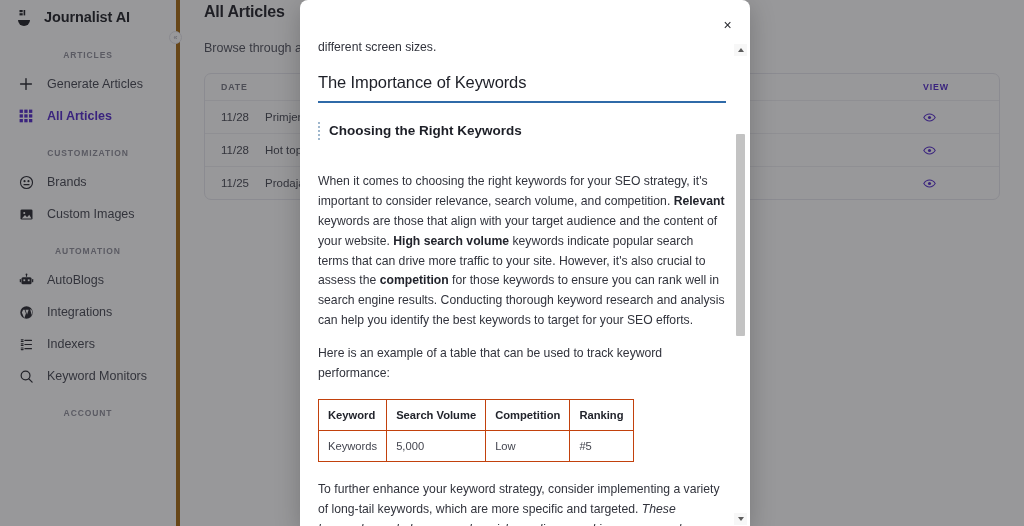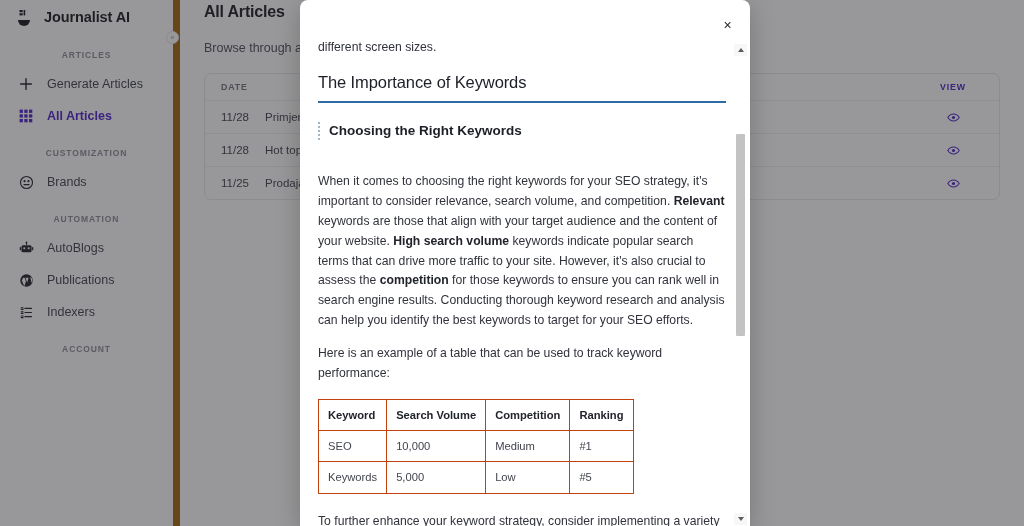"Journalist AI" .sidebar { border-right: 7px solid #a16207 -> 4px solid #a16207 }
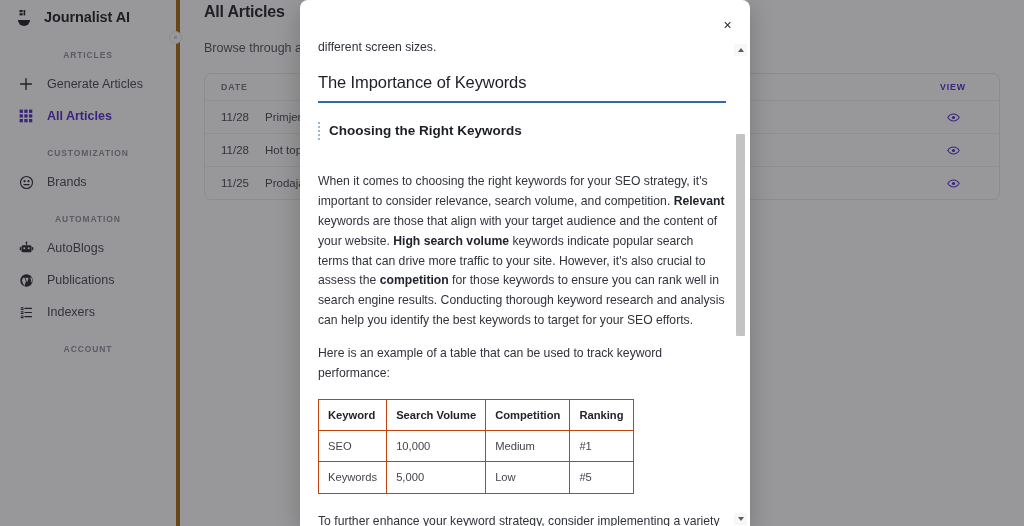"VIEW" .c-view { text-align: center -> left }
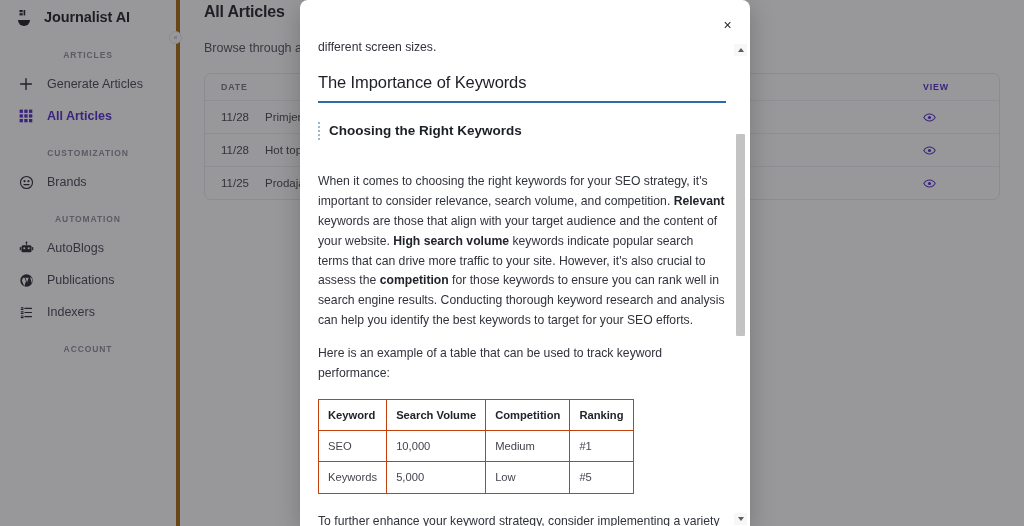"Custom Images" div.nav-item { html: none -> <div> <span> <svg> <rect></rect> <circle></circle> <path></path> </svg> </span> <span>Custom Images</span> </div> }
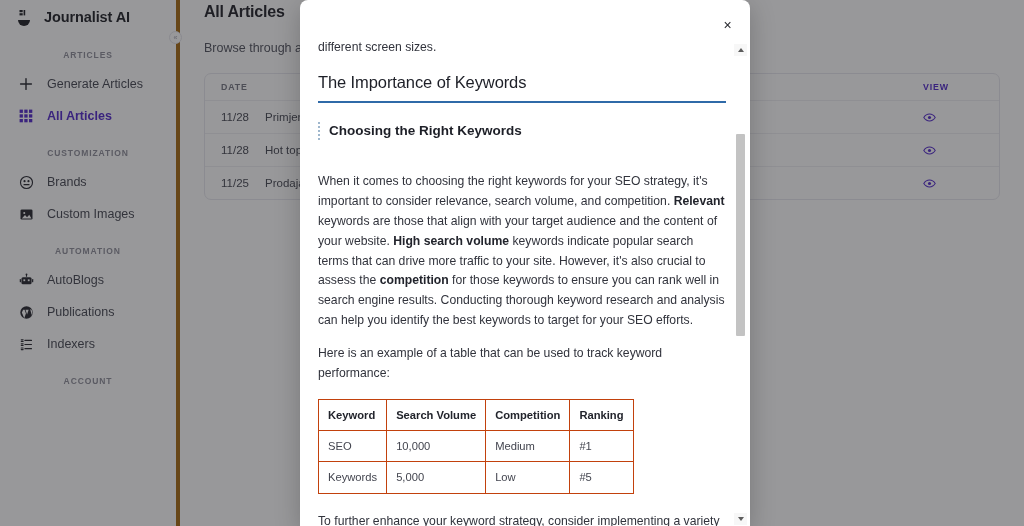"Publications" span { text: Publications -> Integrations }
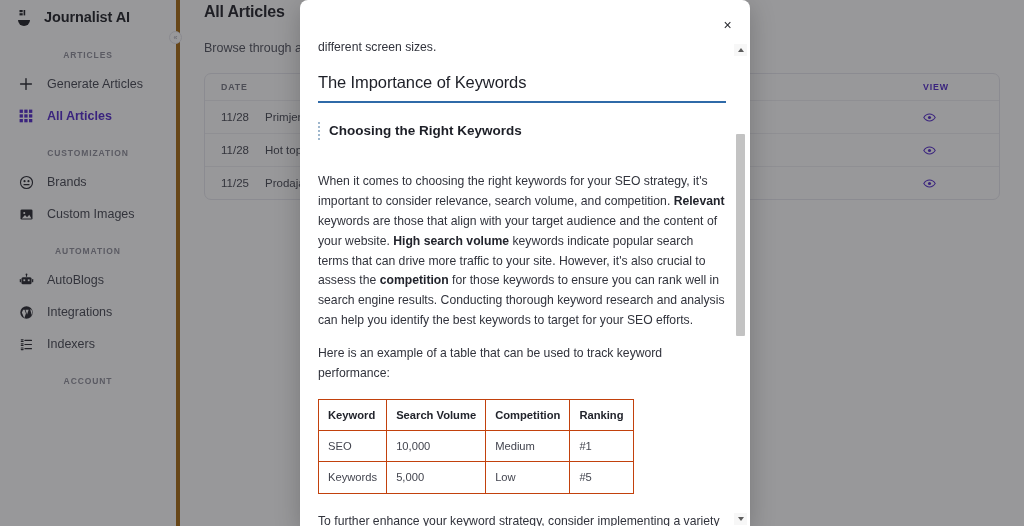"Keyword Monitors" div.nav-item { html: none -> <div> <span> <svg> <circle></circle> <path></path> </svg> </span> <span>Keyword Monitors</span> </div> }
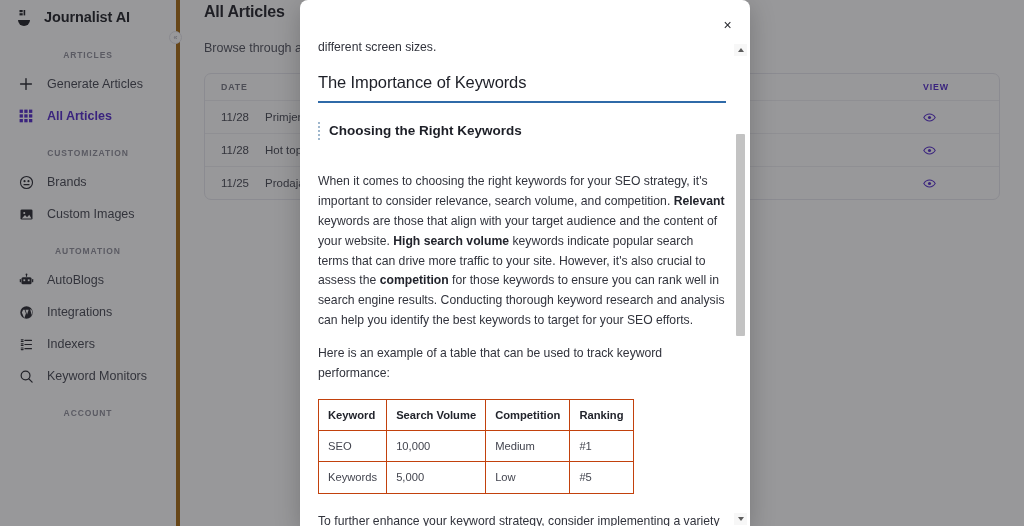"SEO" tr { html: <tr> <td>SEO</td> <td>10,000</td> <td>Medium</td> <td>#1</td> </tr> -> none }
